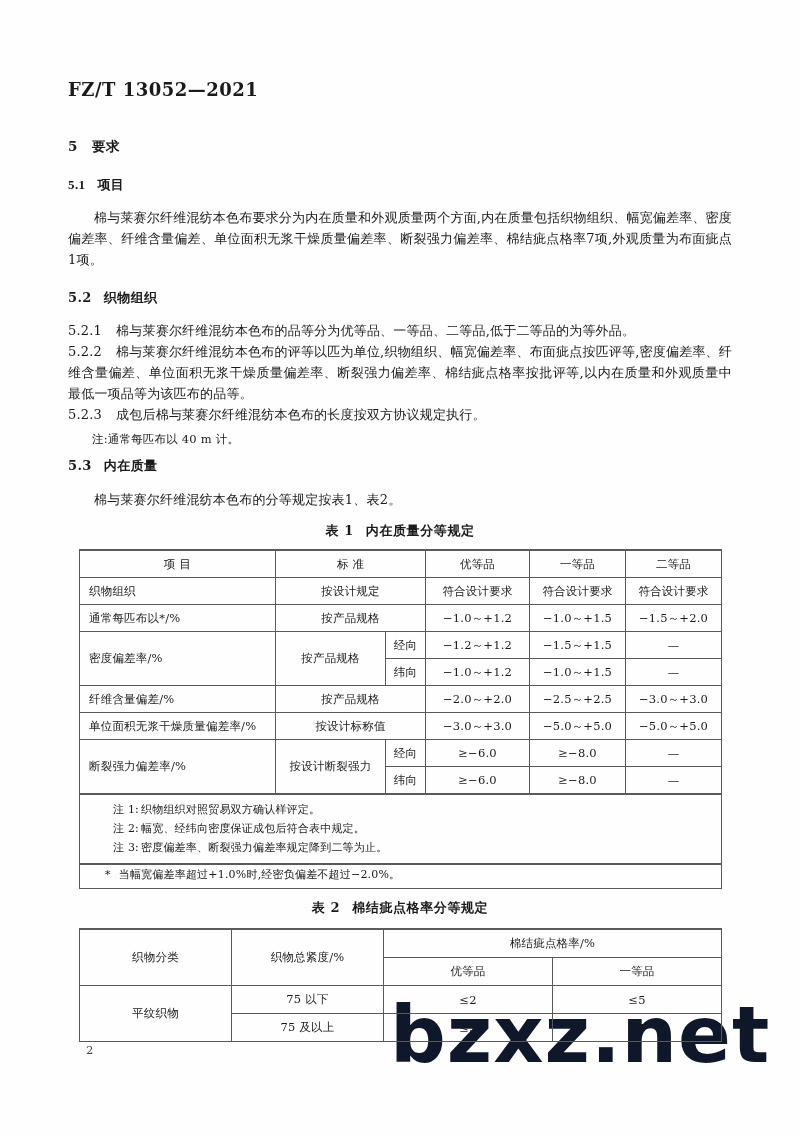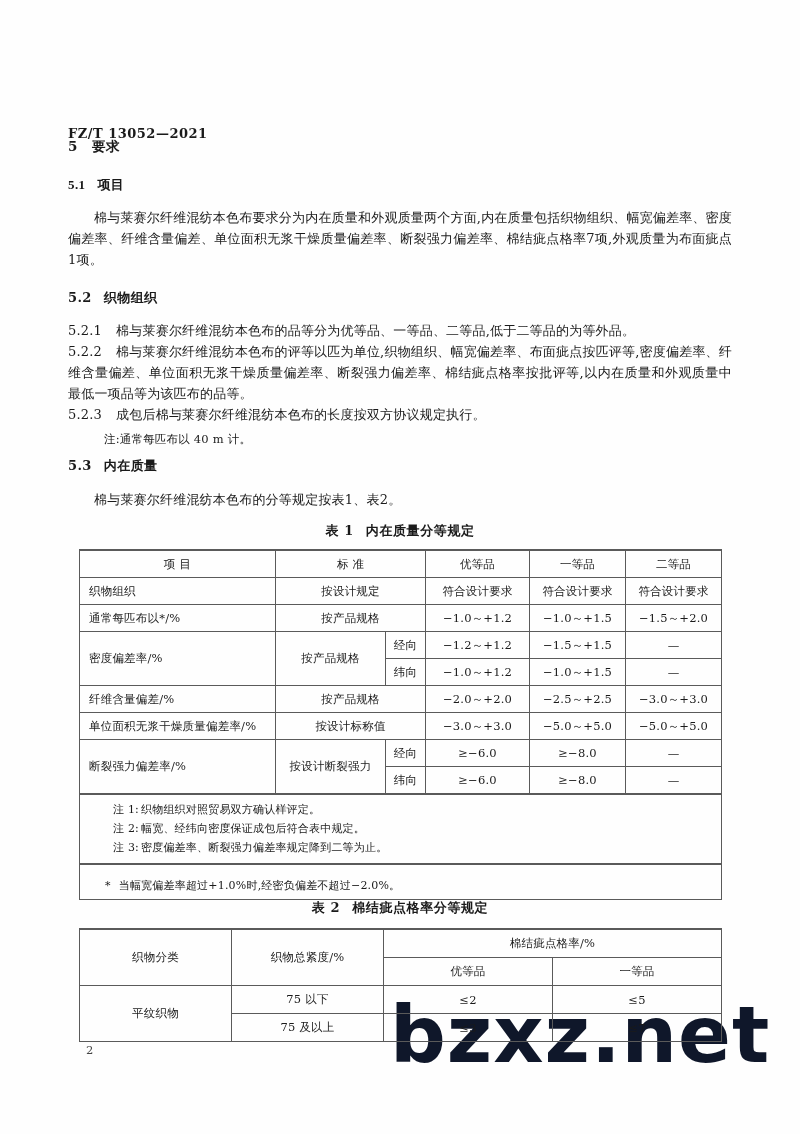"FZ/T 13052—2021" .doc-number { font-size: 13px -> 18px; margin-top: 47px -> none }
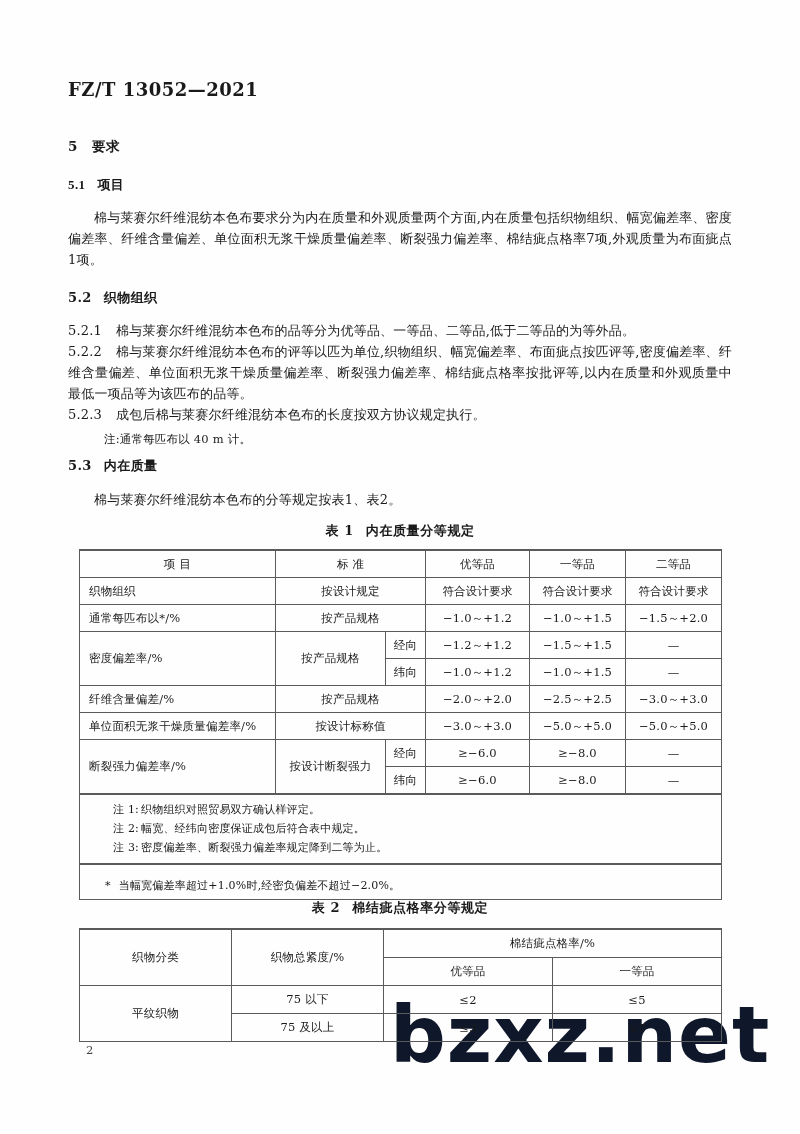"注:通常每匹布以 40 m 计。" .note-line { margin-left: 36px -> 24px }
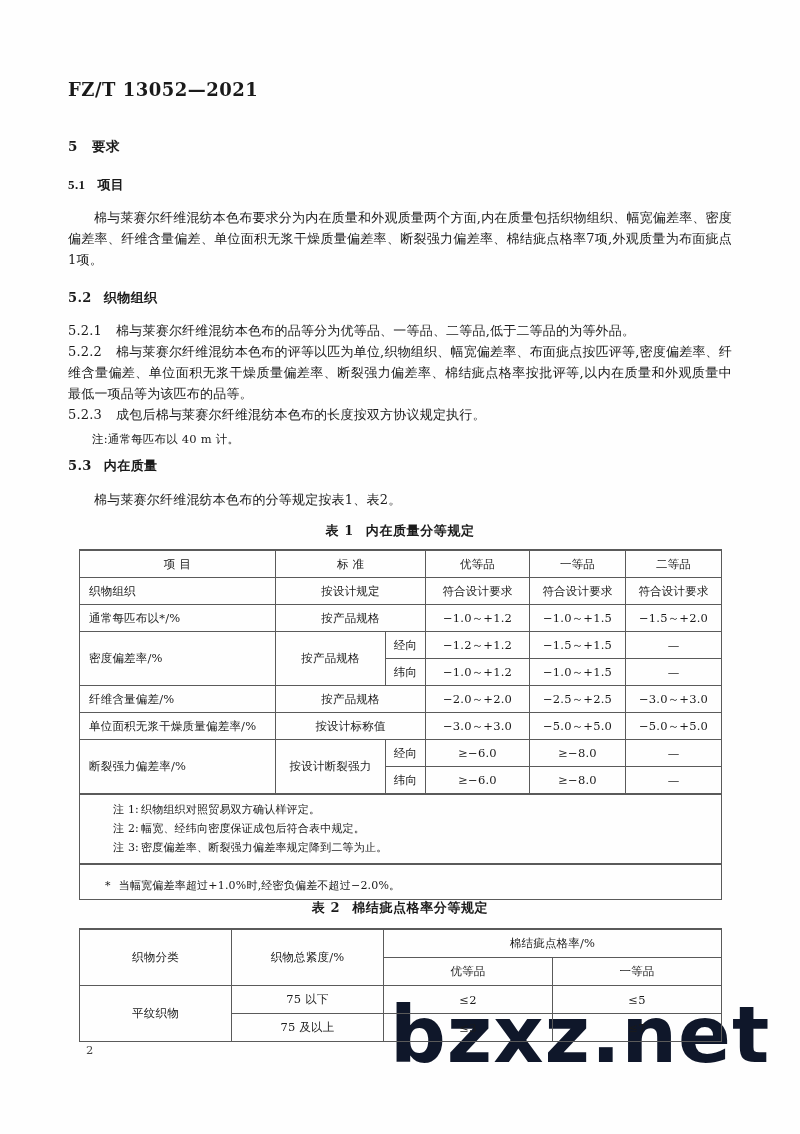"* 当幅宽偏差率超过+1.0%时,经密负偏差不超过−2.0%。" table.std td.foot { padding: 12px 9px 4px 9px -> 1px 9px 4px 9px }
